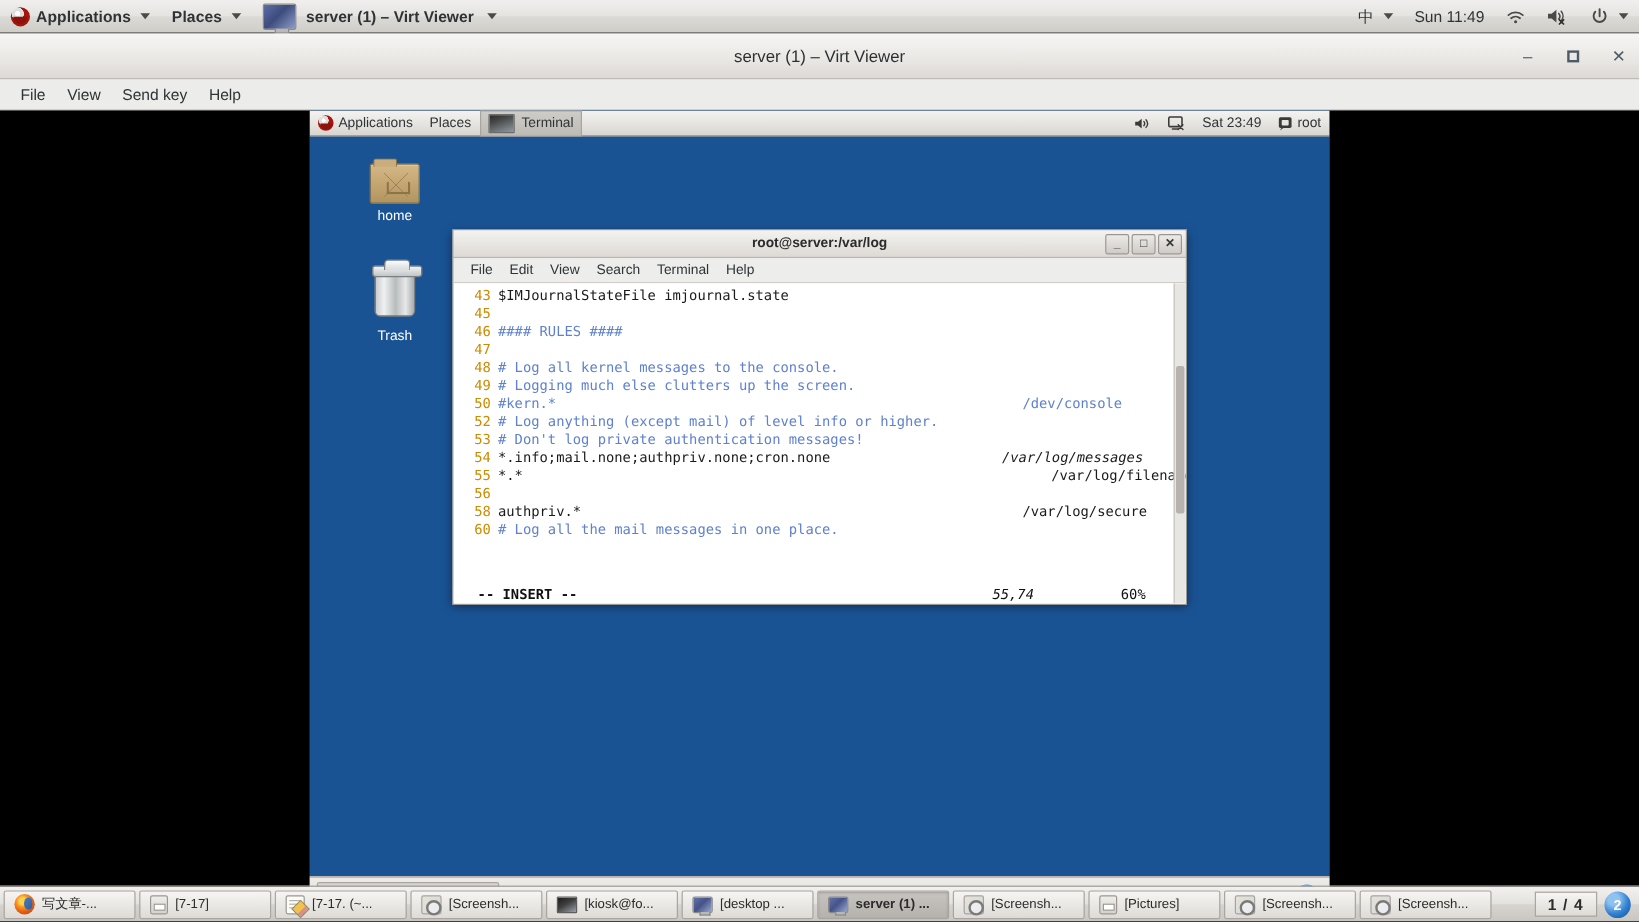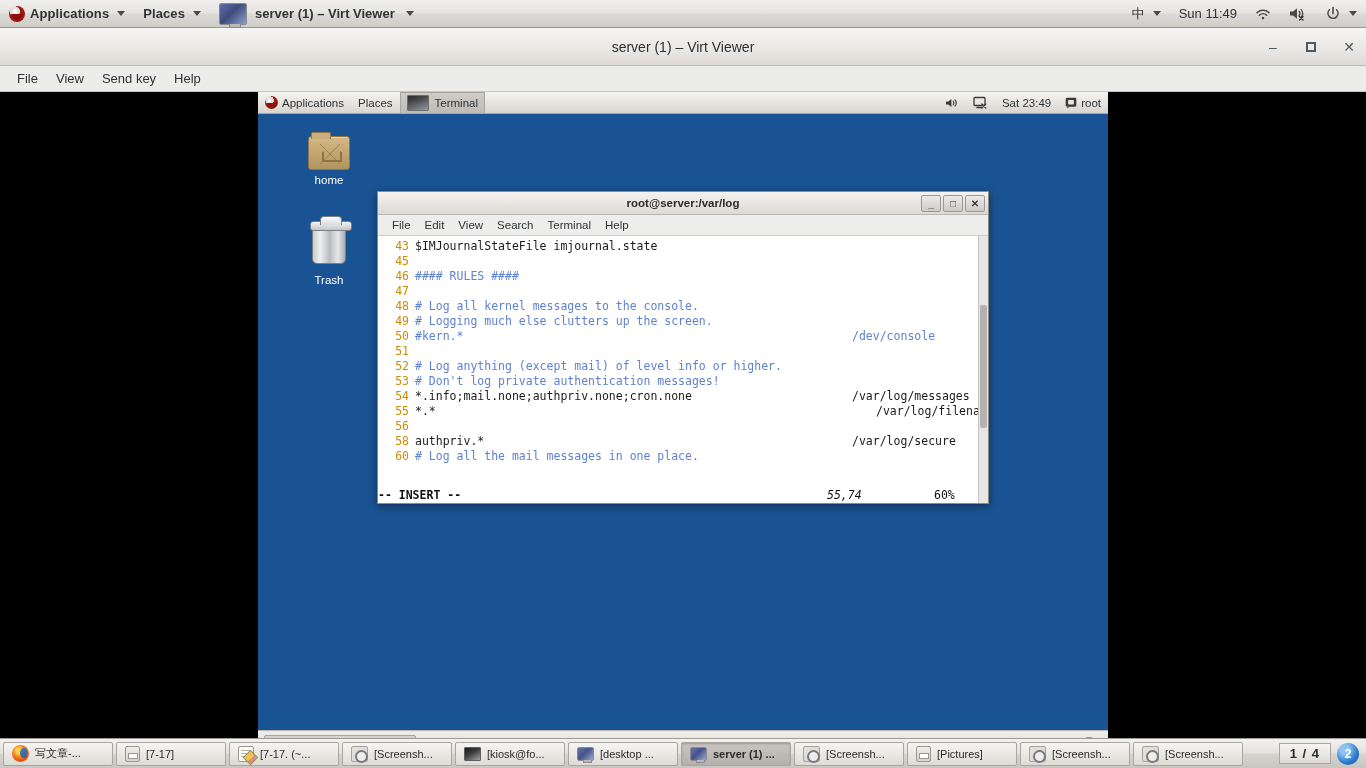"51" div.trow { html: <div><span>51</span><span><span></span></span></div> -> none }
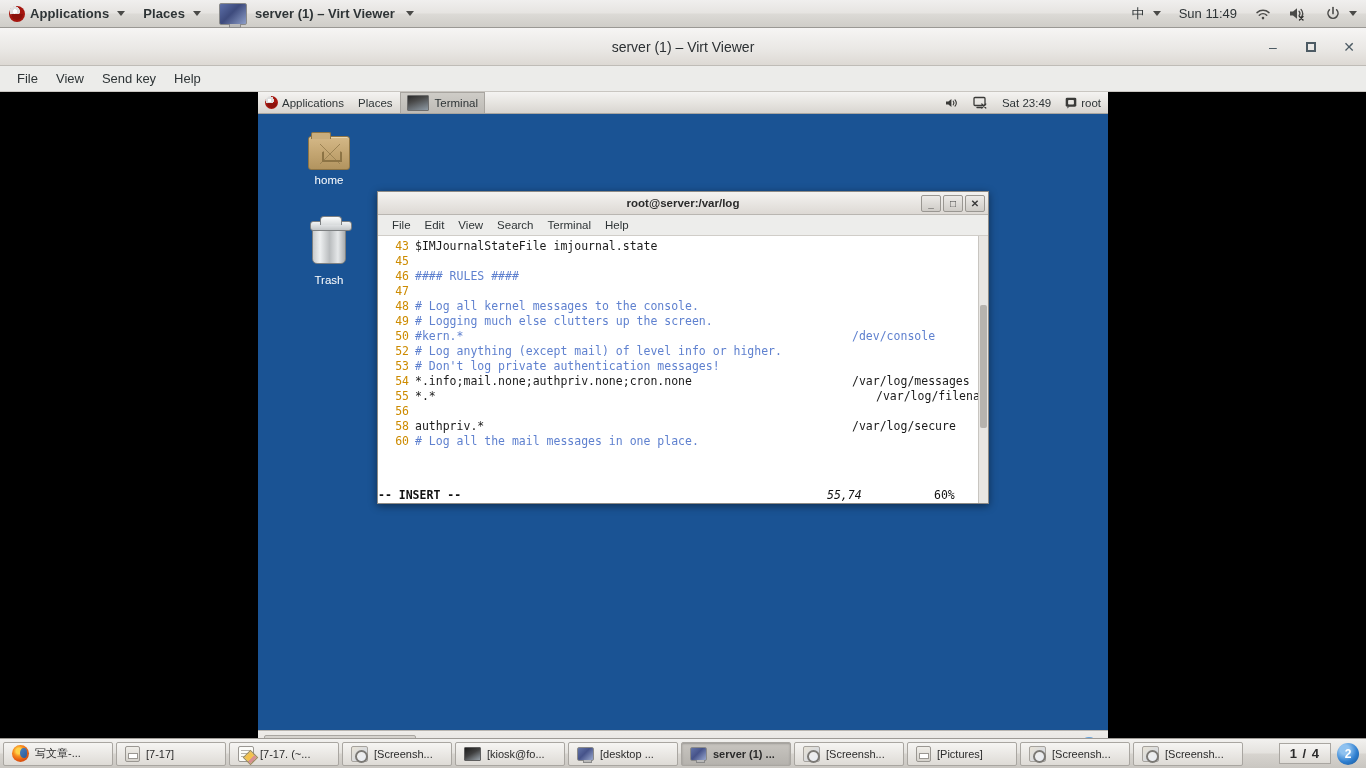"/var/log/messages" span.path { font-style: none -> italic; left: 443px -> 426px }
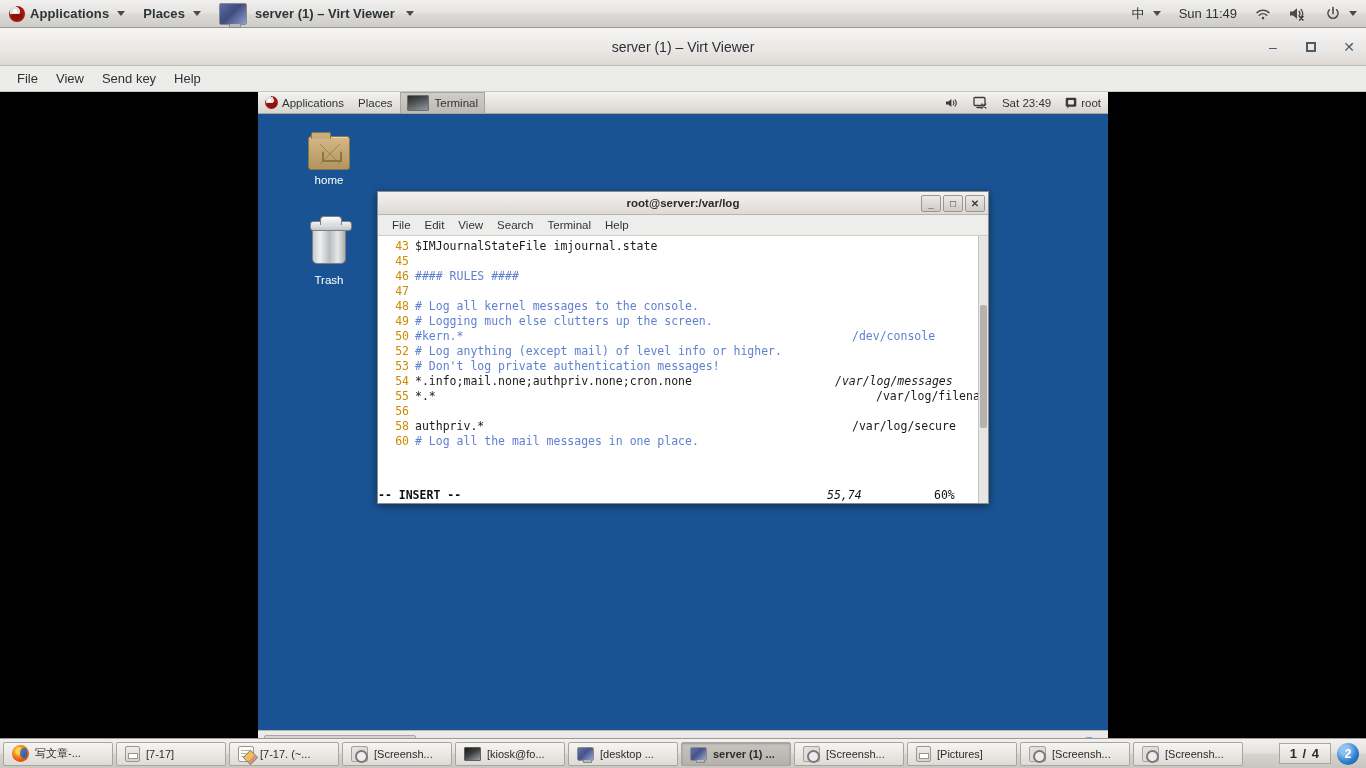"-- INSERT --" .tstatus b { padding-left: none -> 20px }
